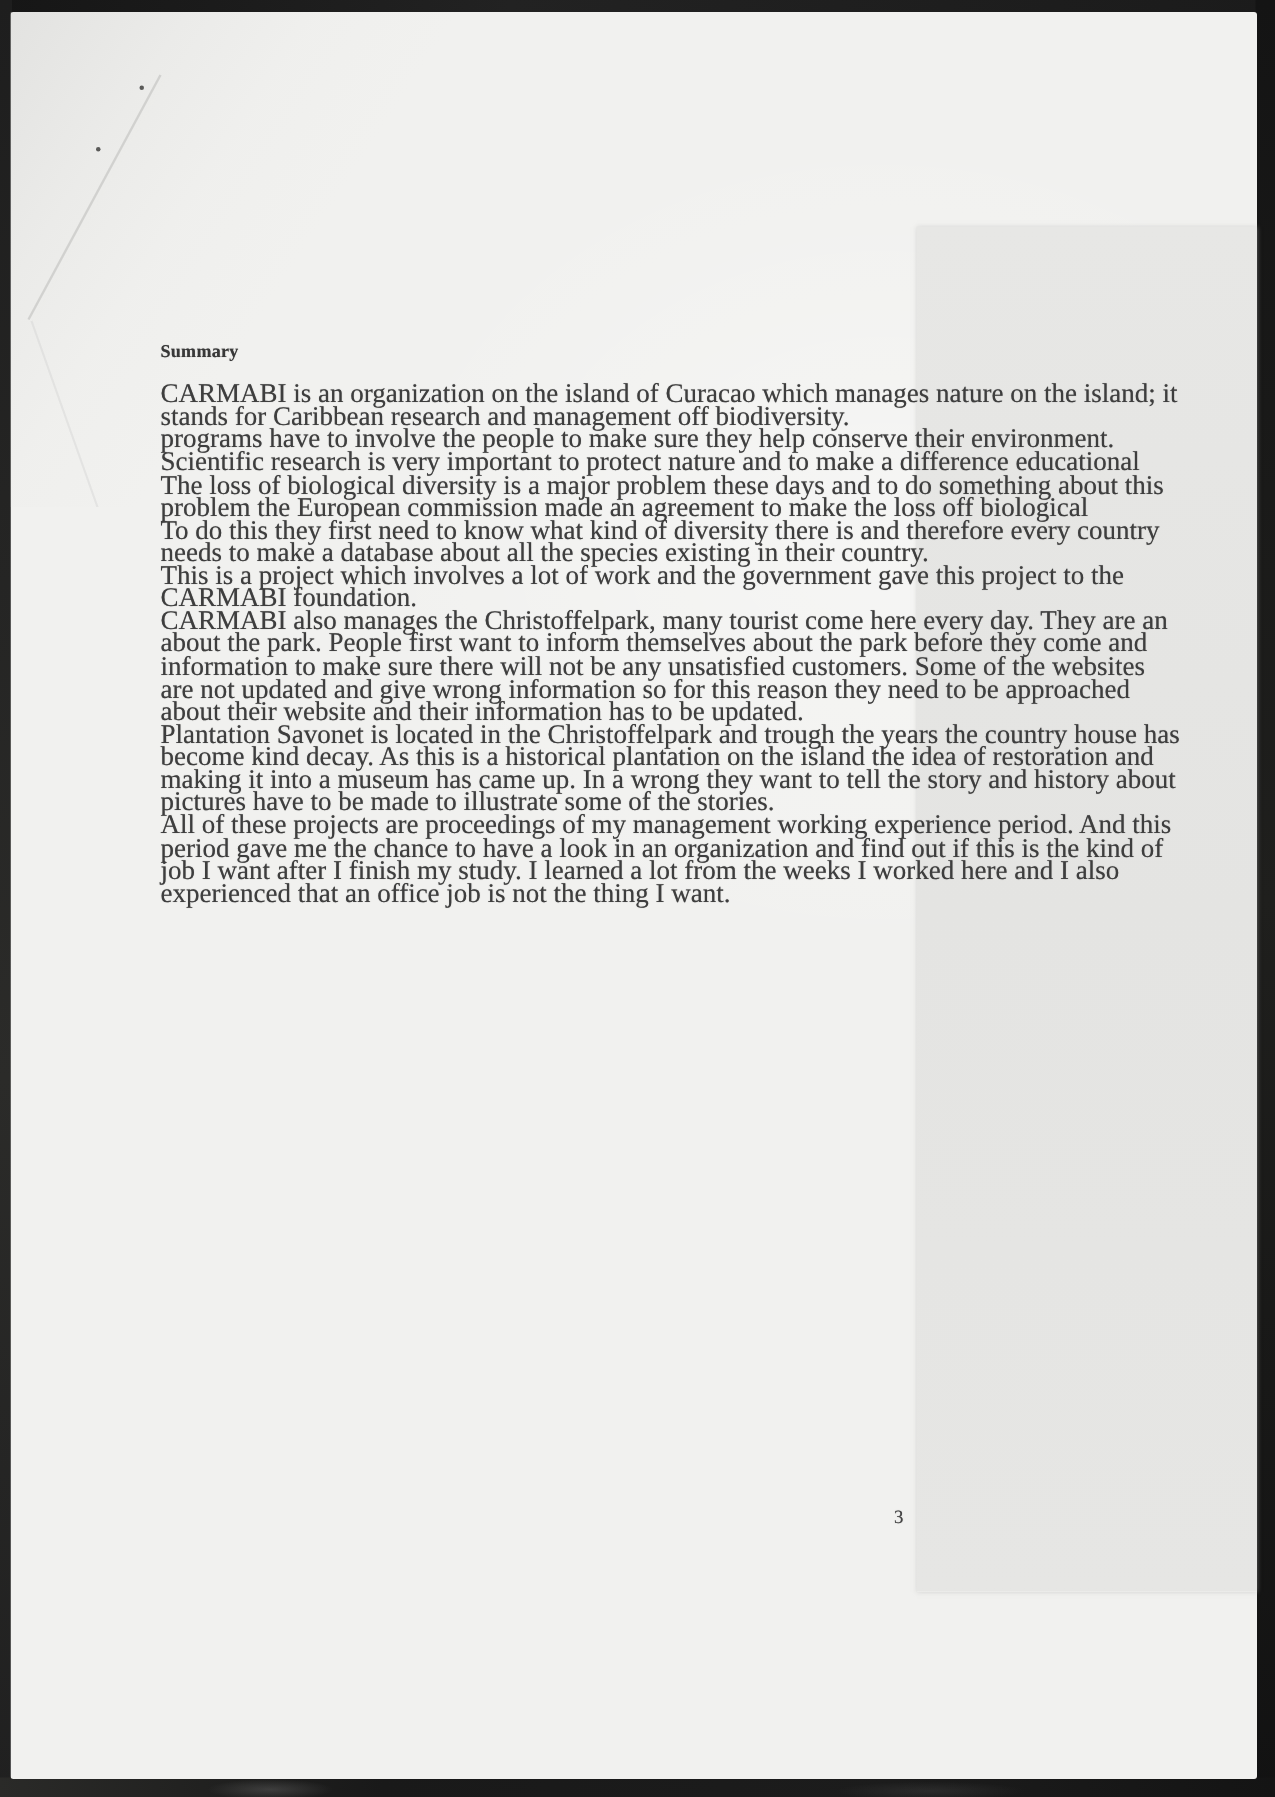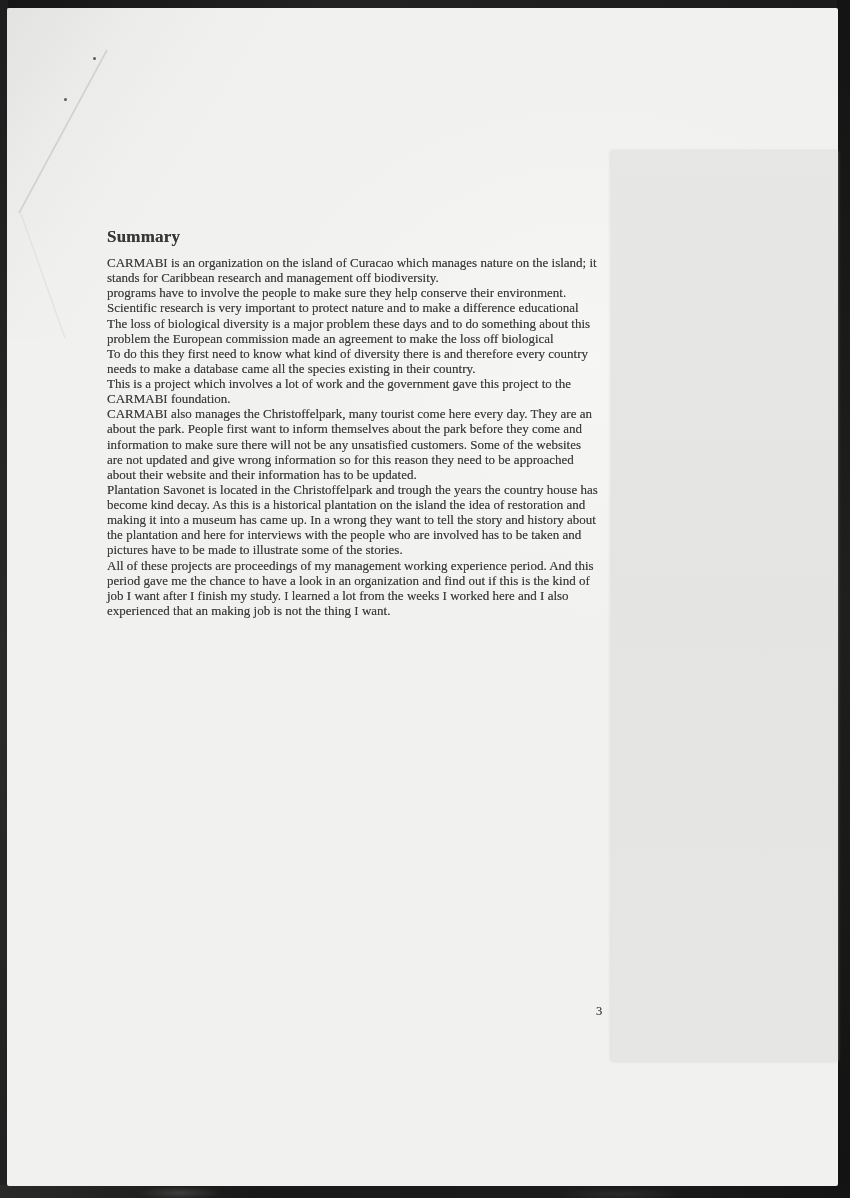"Summary" .summary-heading { font-size: 17px -> 12px }
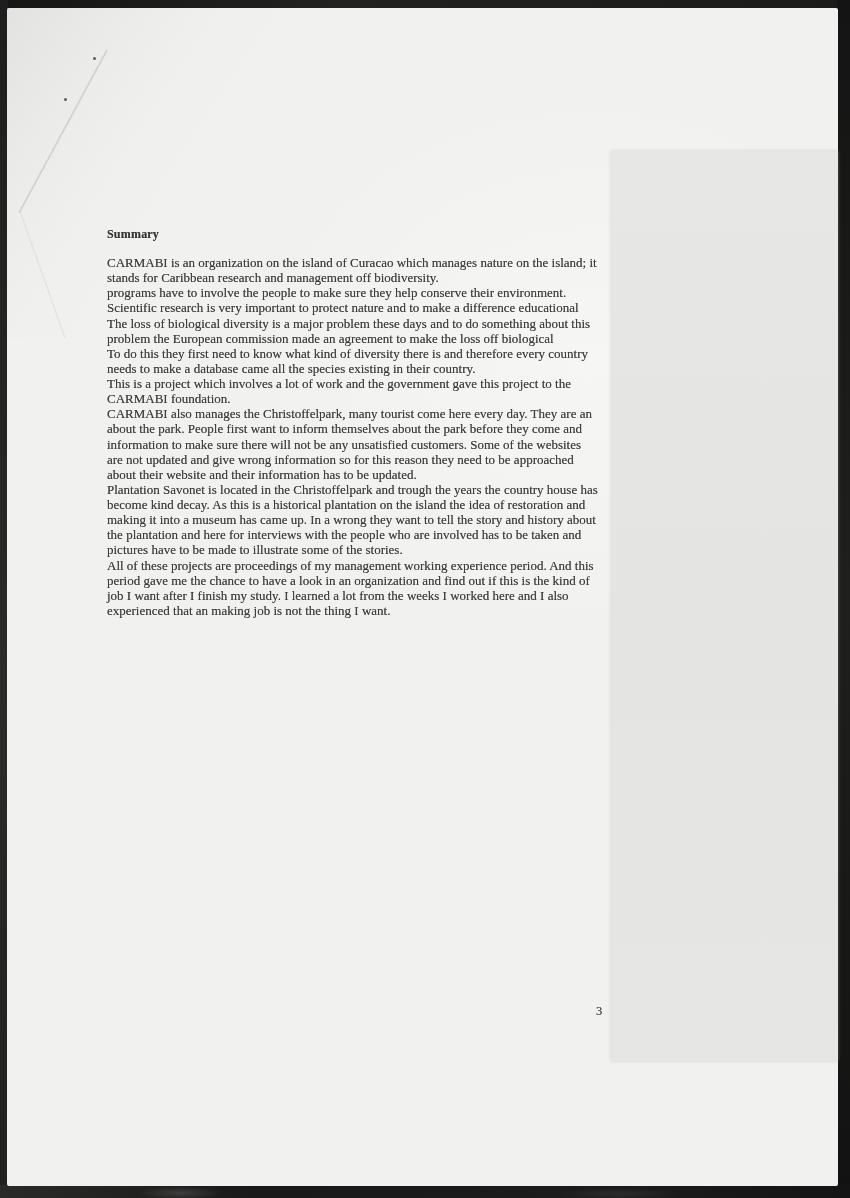"CARMABI is an organization on" .text-block { font-size: 13px -> 18px }
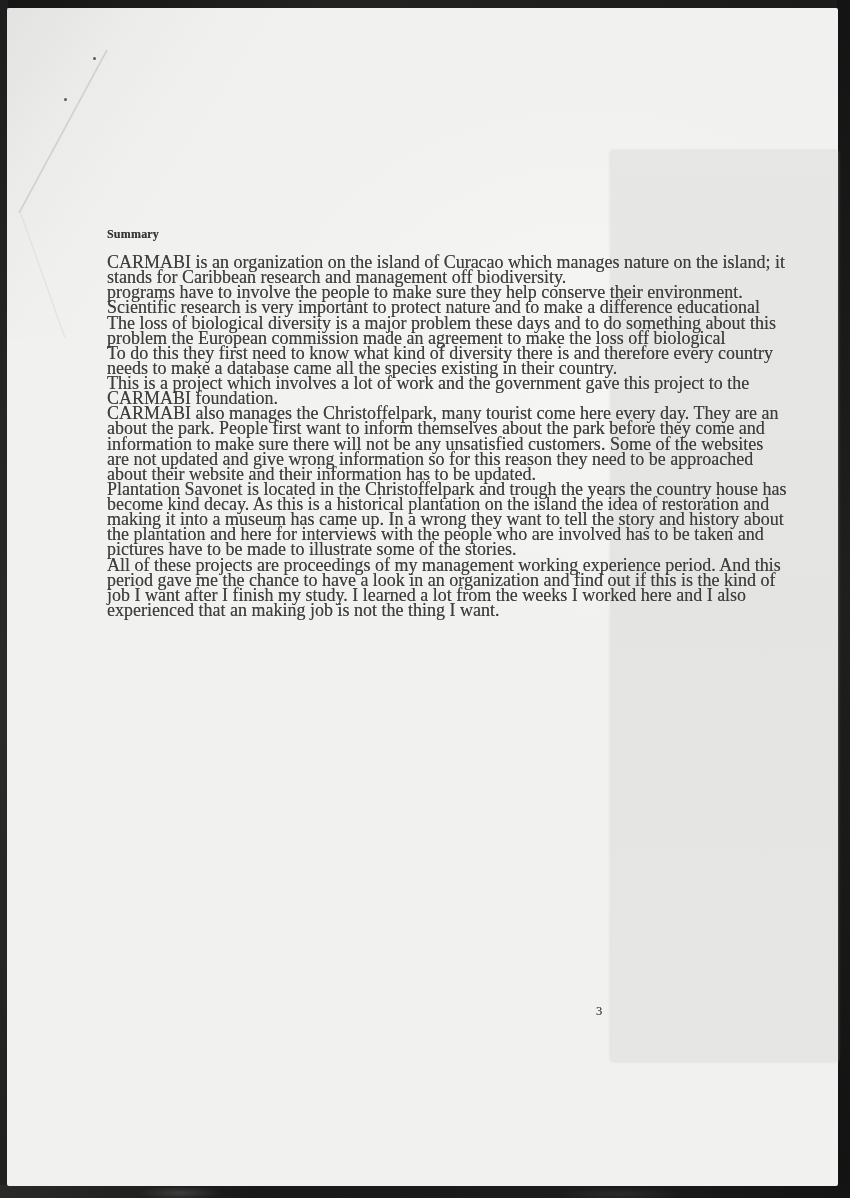"needs to make a database" div.text-line { text: came -> about }
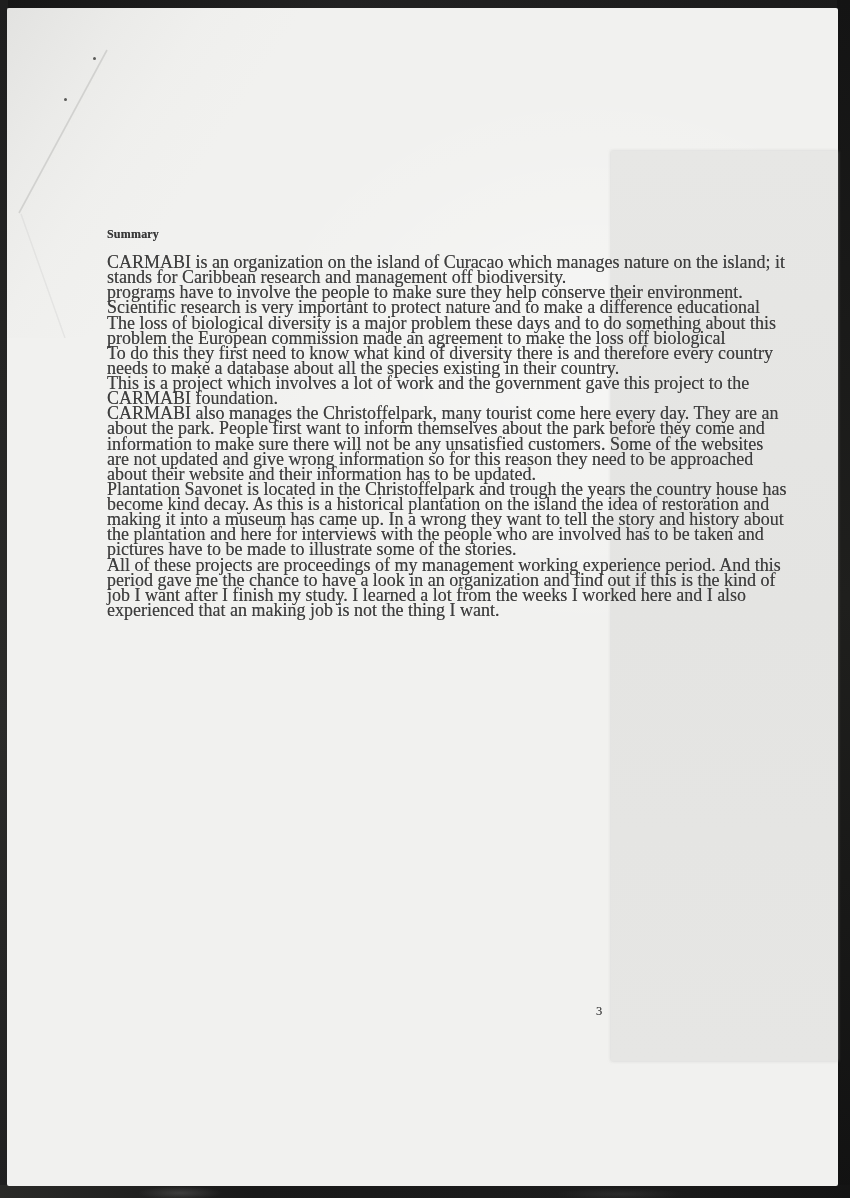"the plantation and here for" div.text-line { html: <div>the plantation and here for interviews with the people who are involved has to be taken and</div> -> none }
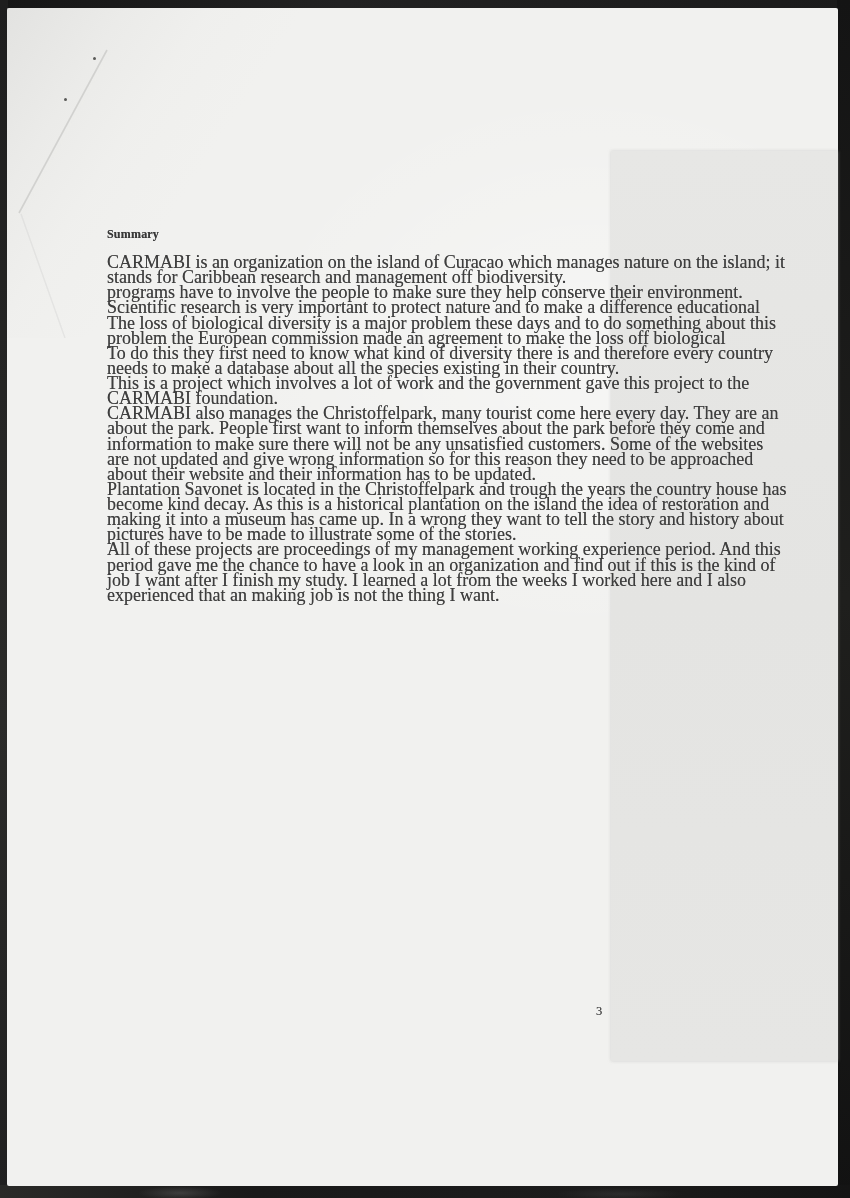"experienced that an making job" div.text-line { text: making -> office }
